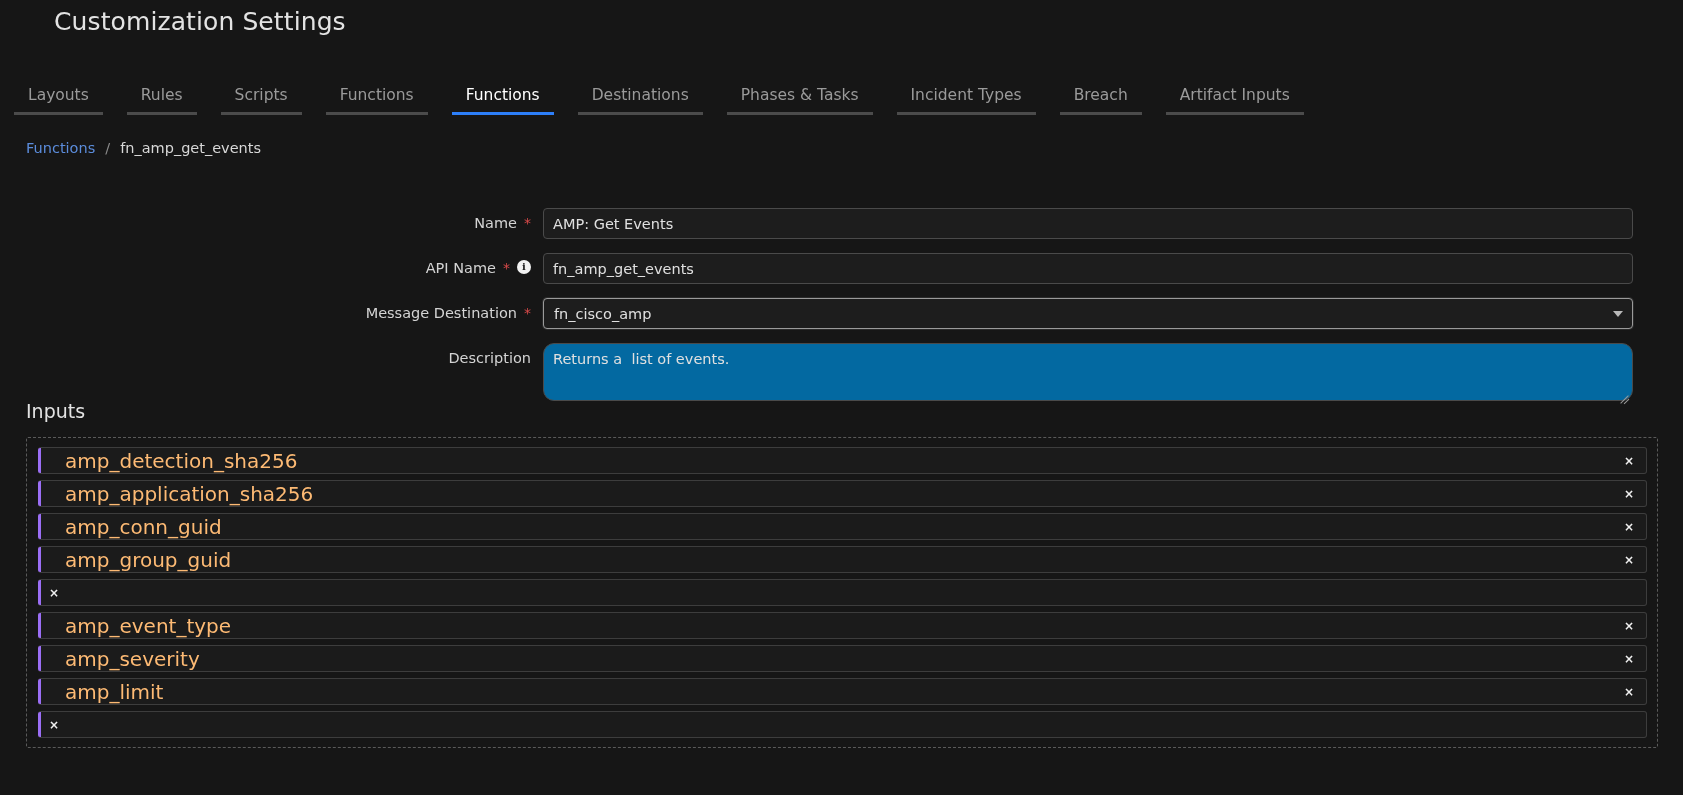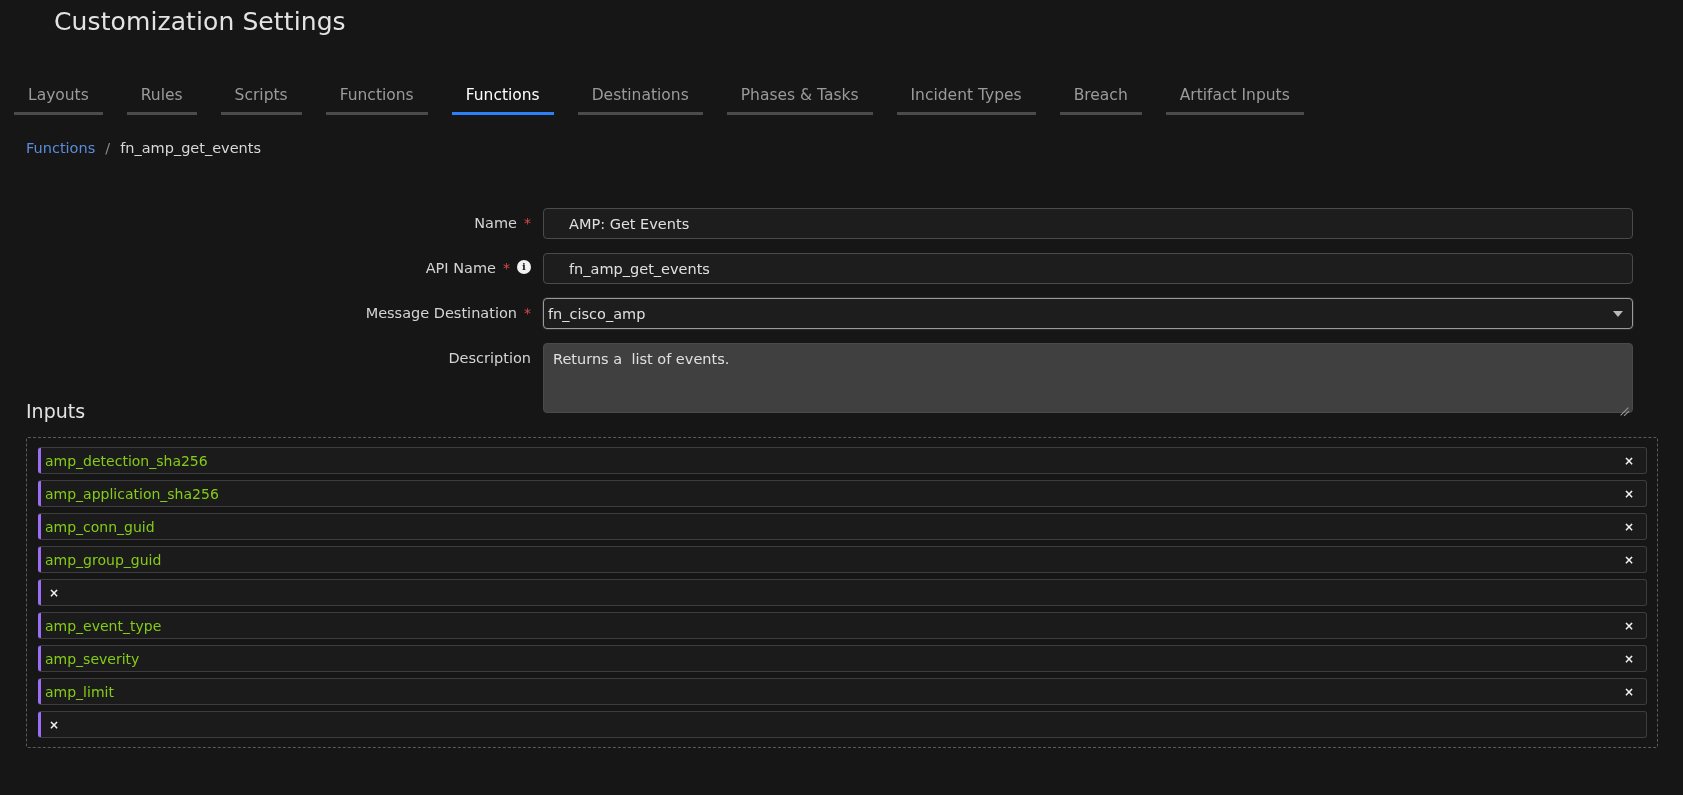"AMP: Get Events" input.text-field, .select-field { padding: 0 25px -> 0 9px }
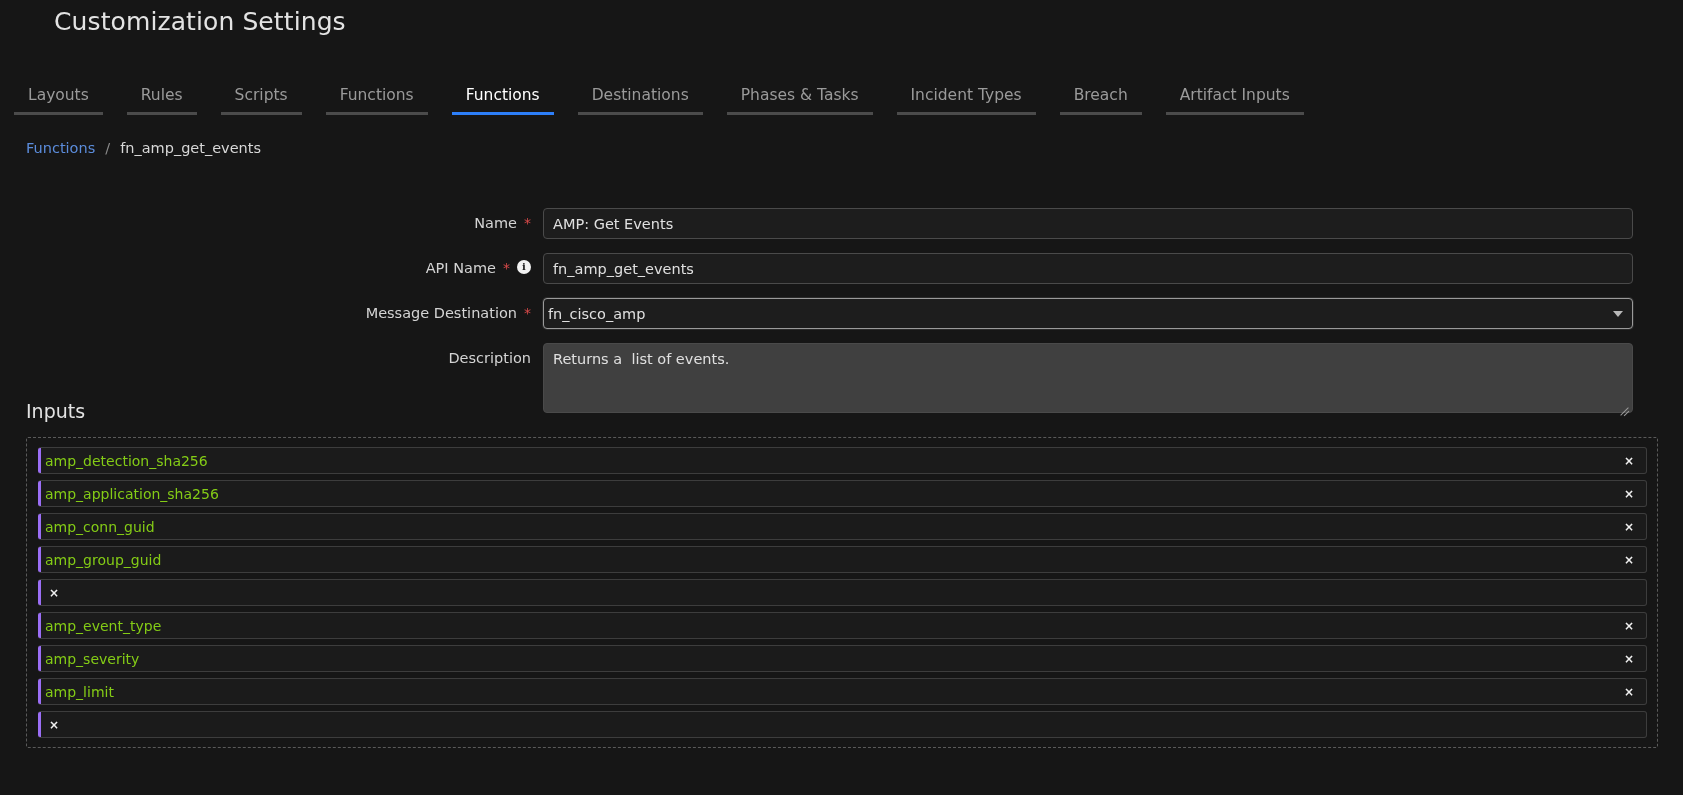"fn_cisco_amp" .select-inner { padding: 0 3px -> 0 9px }
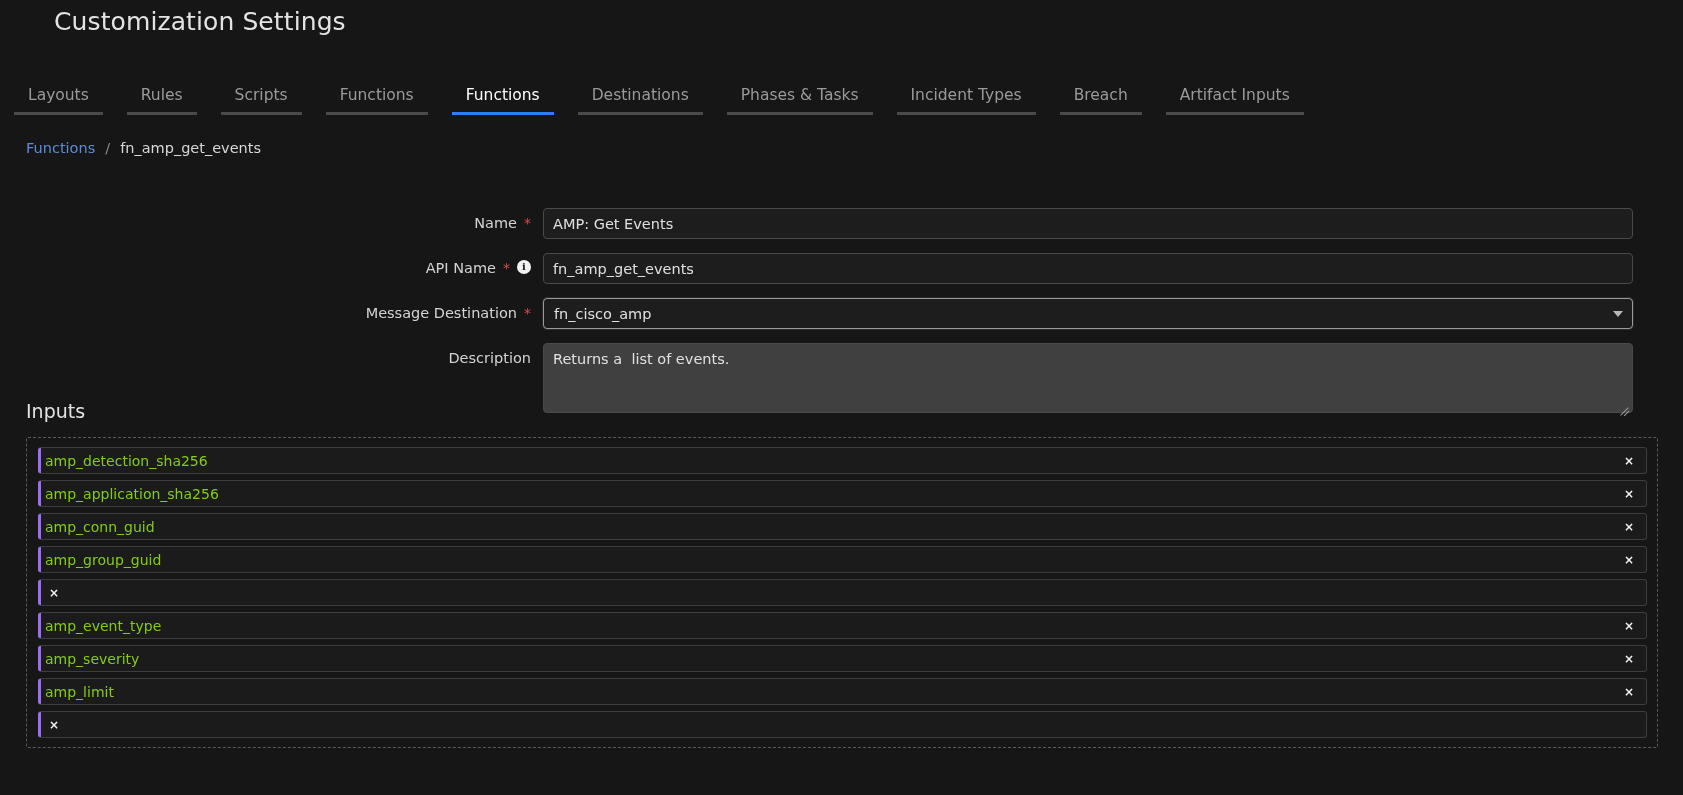"Returns a list of events." textarea.desc-field { background: #404040 -> #0369a1; border-radius: 4px -> 11px; height: 70px -> 58px }
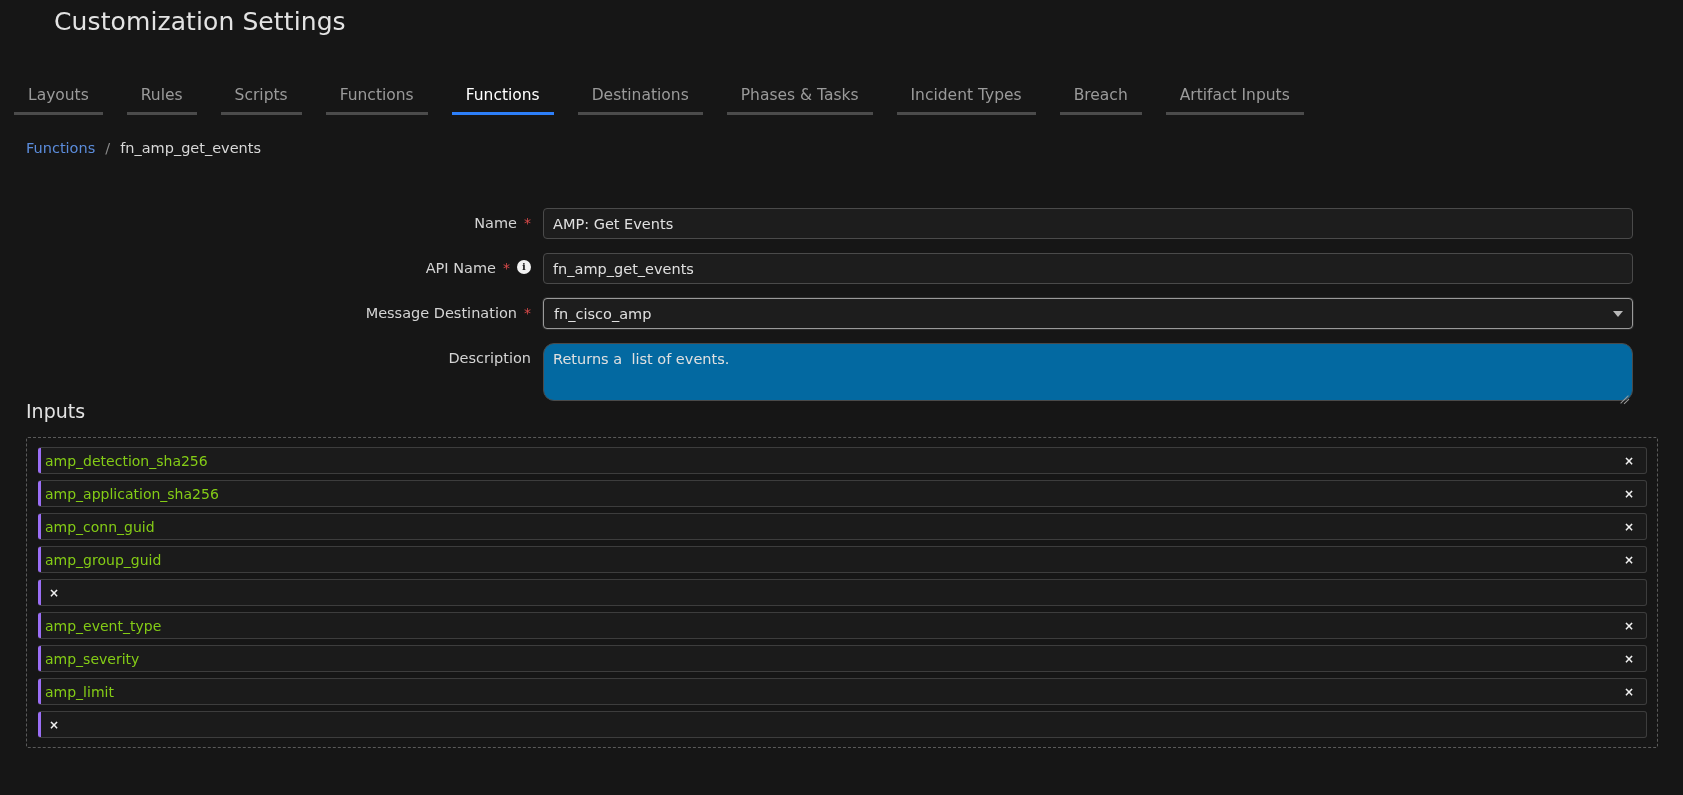"amp_detection_sha256" .input-row .row-label { color: #84cc16 -> #fdba74; font-size: 14px -> 20px; padding-left: 4px -> 24px }
